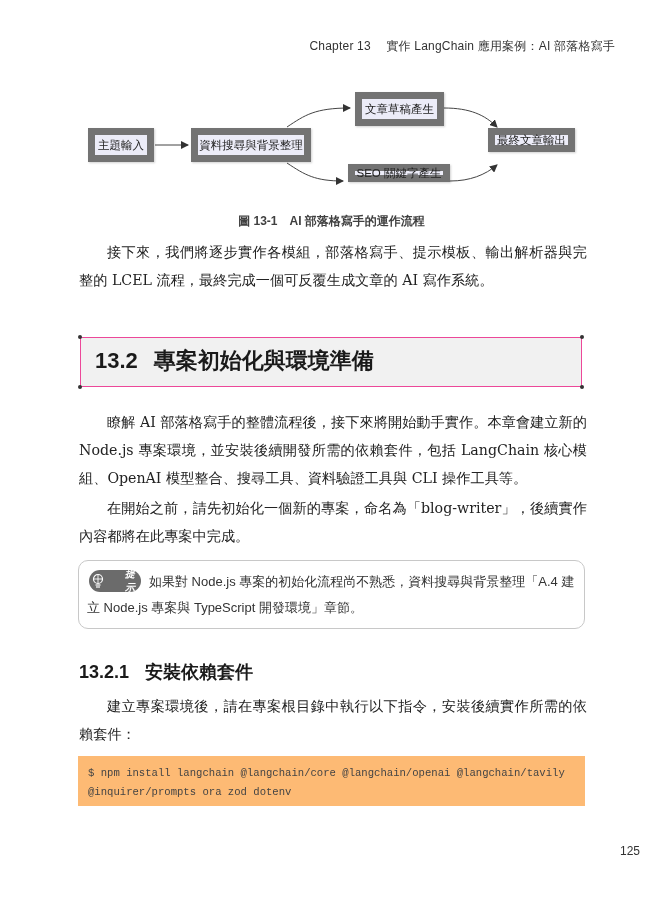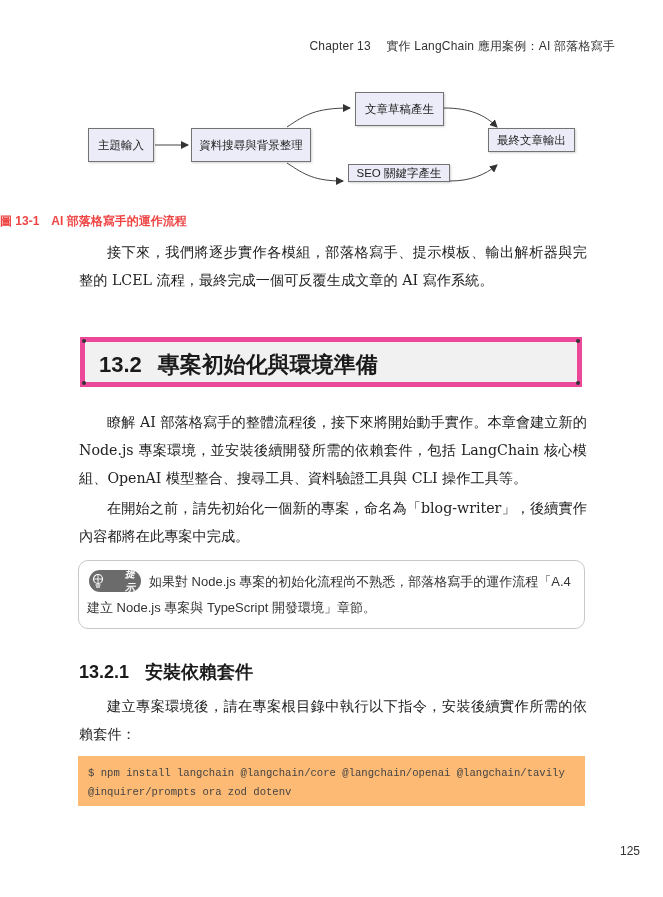"文章草稿產生" .node { border: 1px solid #737373 -> 7px solid #737373 }
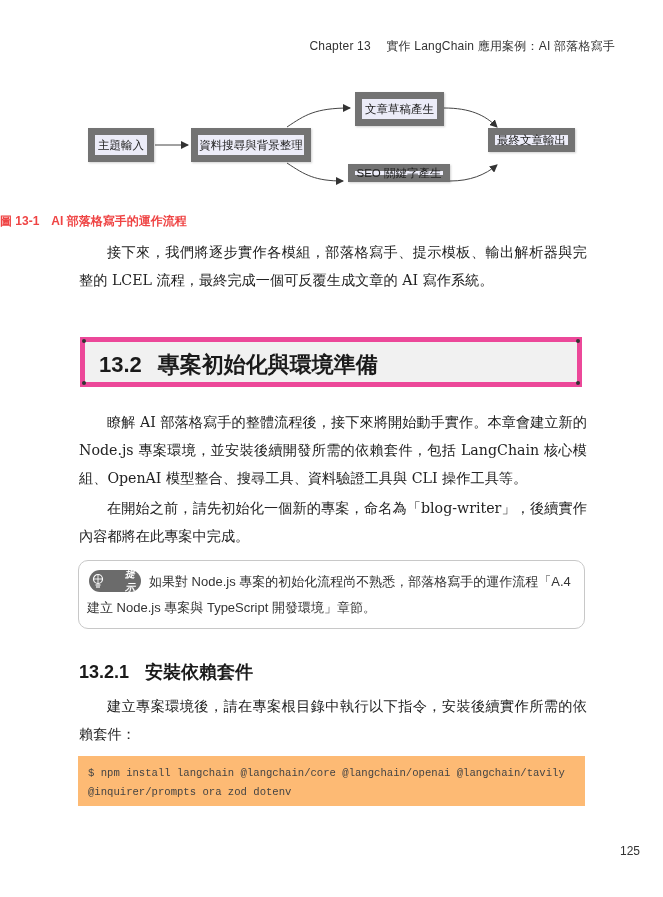"圖 13-1 AI 部落格寫手的運作流程" .caption { color: #ef4444 -> #404040; text-align: none -> center }
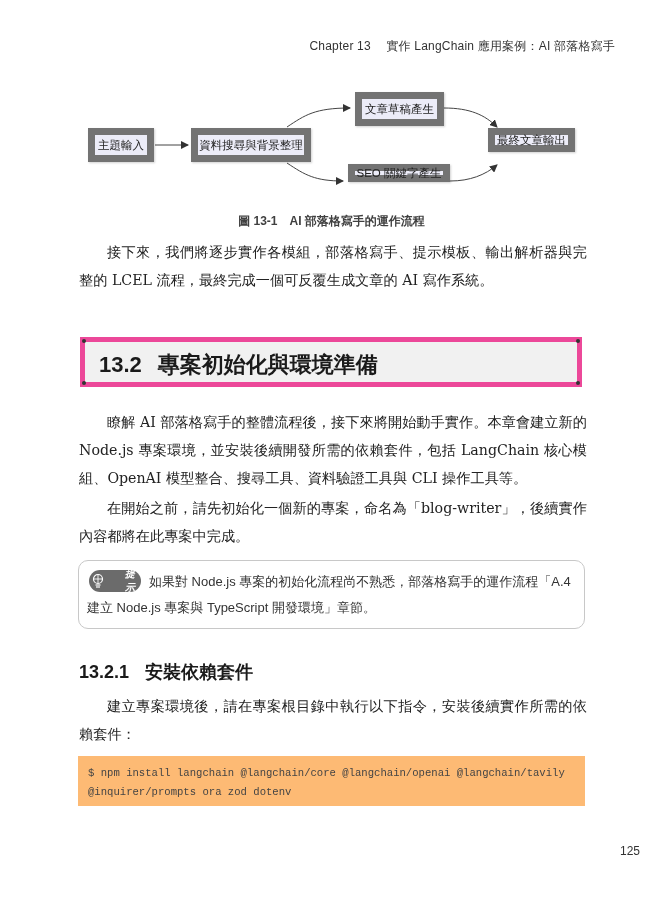"13.2 專案初始化與環境準備" .section-box { border: 5px solid #ec4899 -> 1px solid #ec4899 }
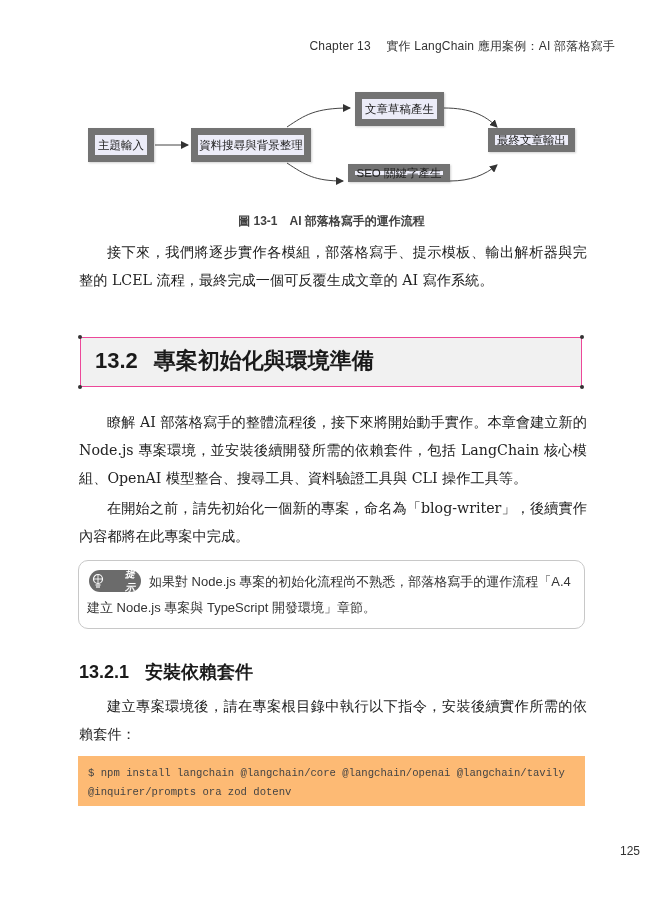"如果對 Node.js 專案的初始化流程尚不熟悉，部落格寫手的運作流程「A.4" div.tip-text { text: 部落格寫手的運作流程 -> 資料搜尋與背景整理 }
